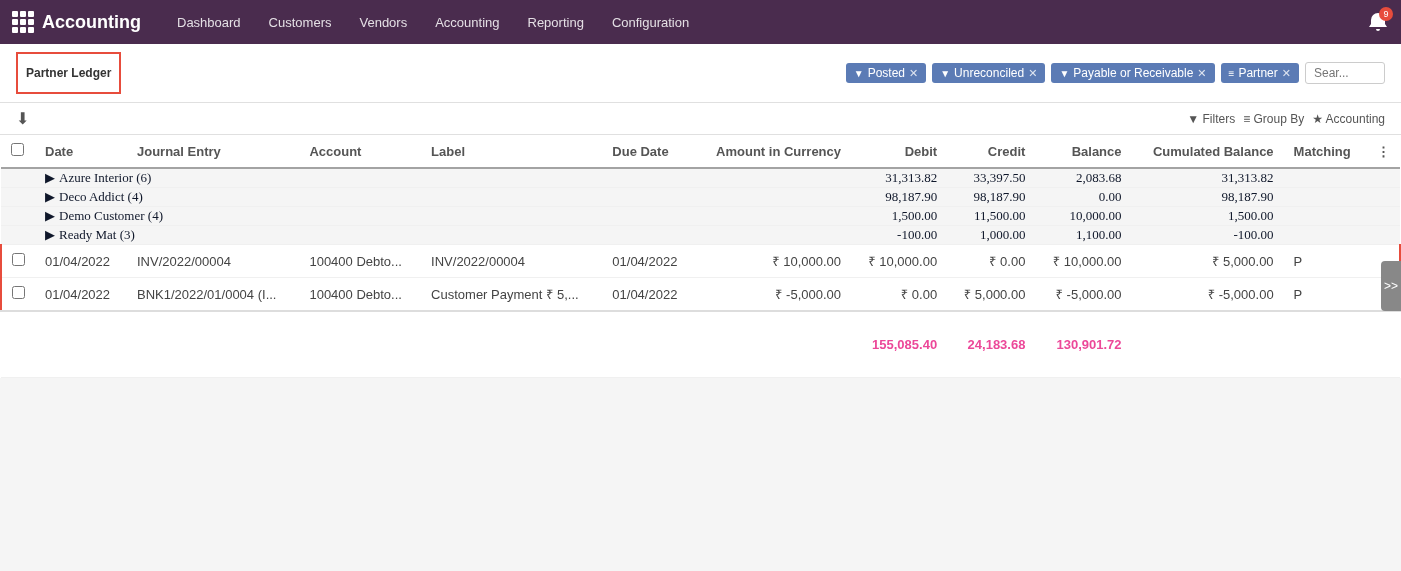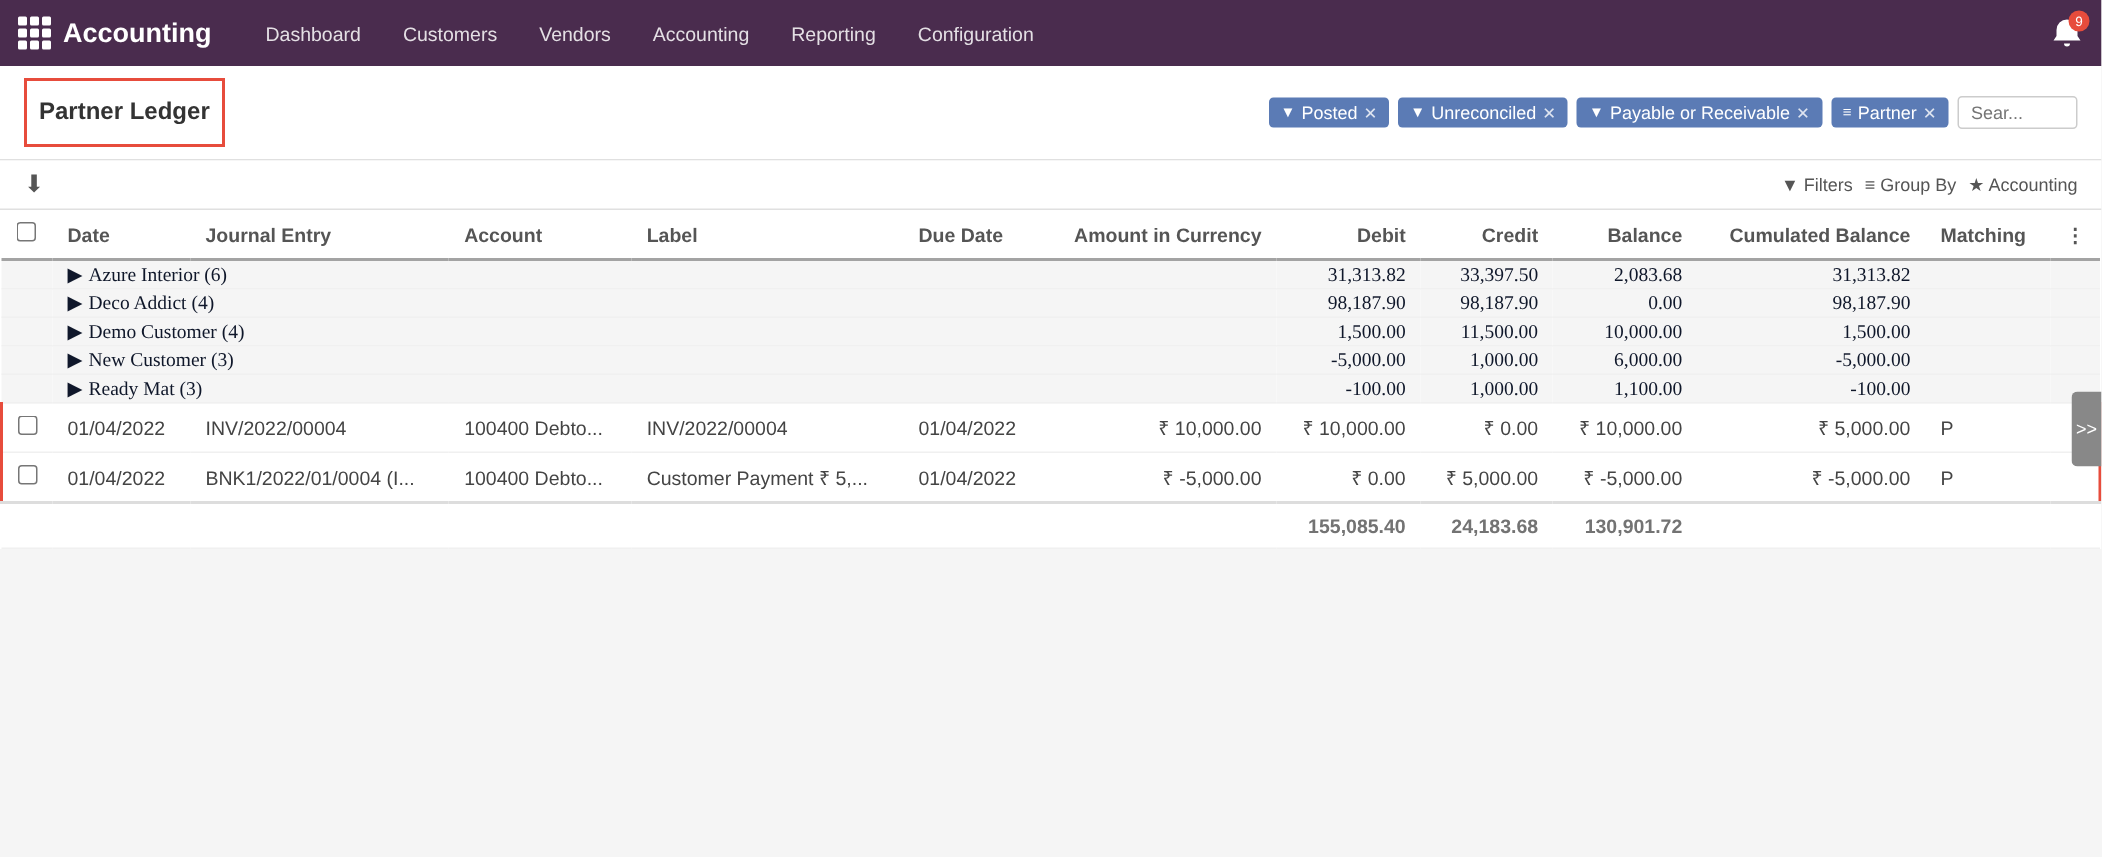"Partner Ledger" .page-title { font-size: 16px -> 12px }
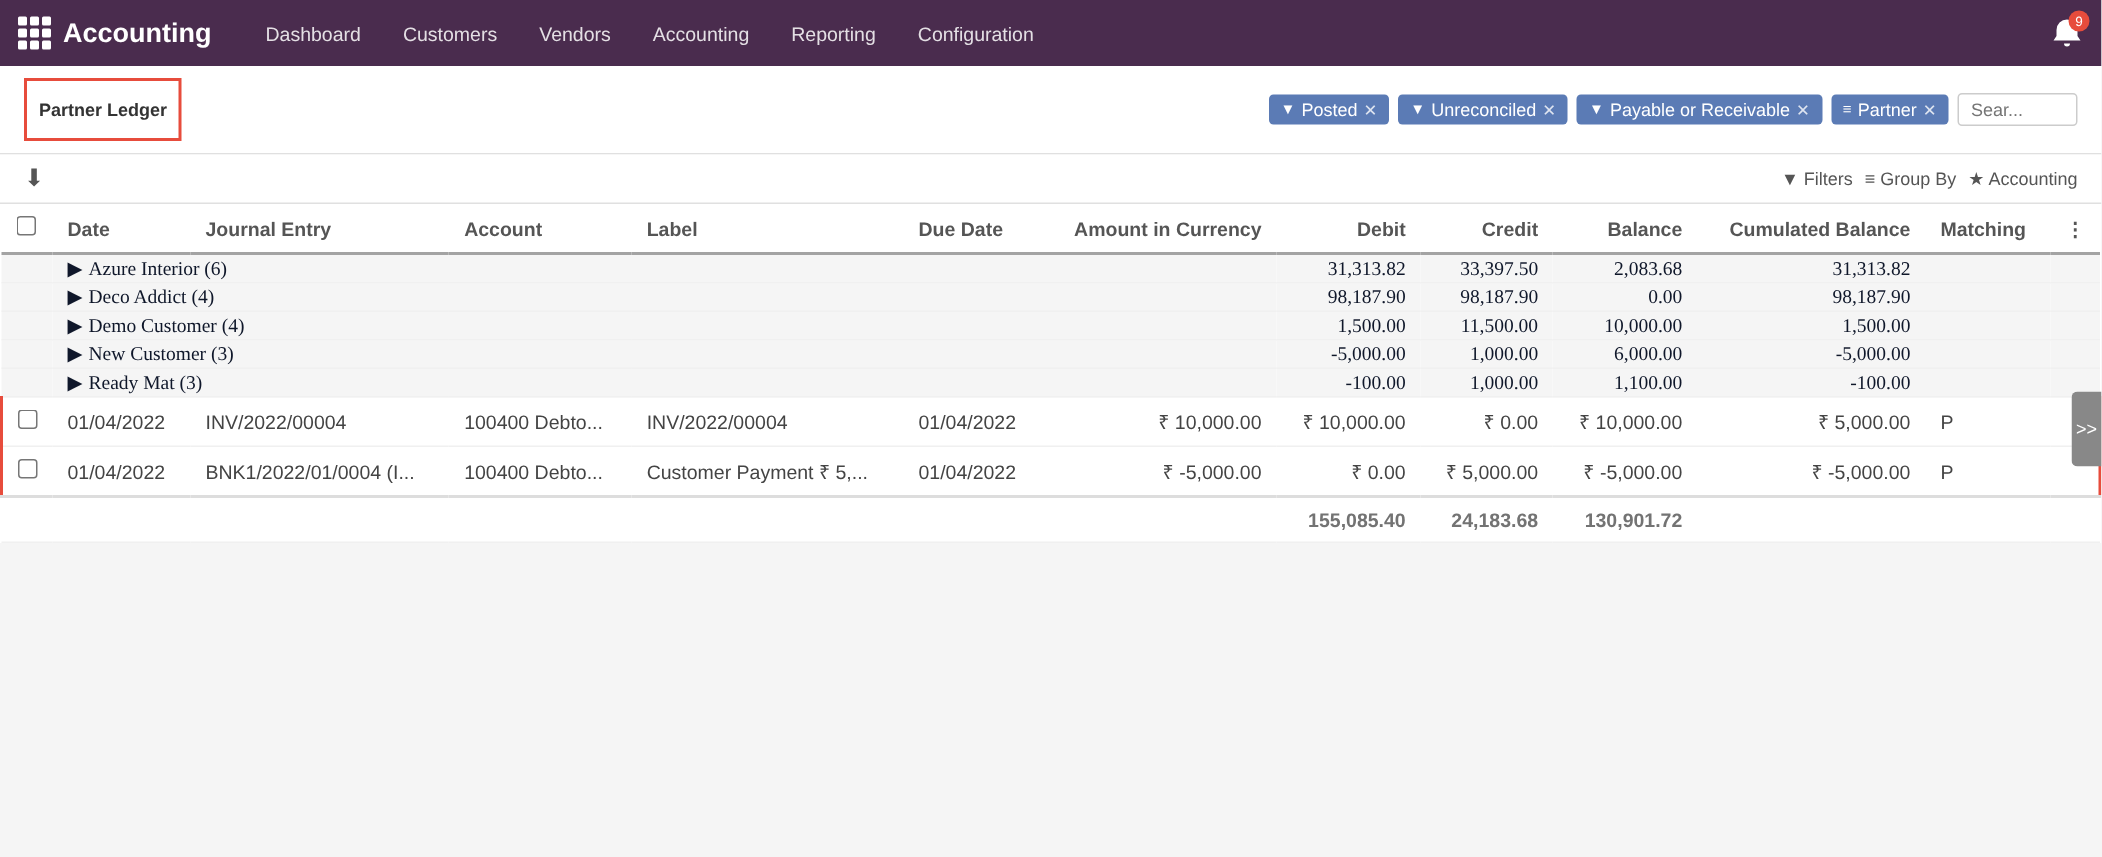"▶ New Customer (3)" tr.group-row { html: <tr> <td></td> <td> <span>▶</span>New Customer (3) </td> <td></td> <td>-5,000.00</td> <td>1,000.00</td> <td>6,000.00</td> <td>-5,000.00</td> <td></td> <td></td> </tr> -> none }
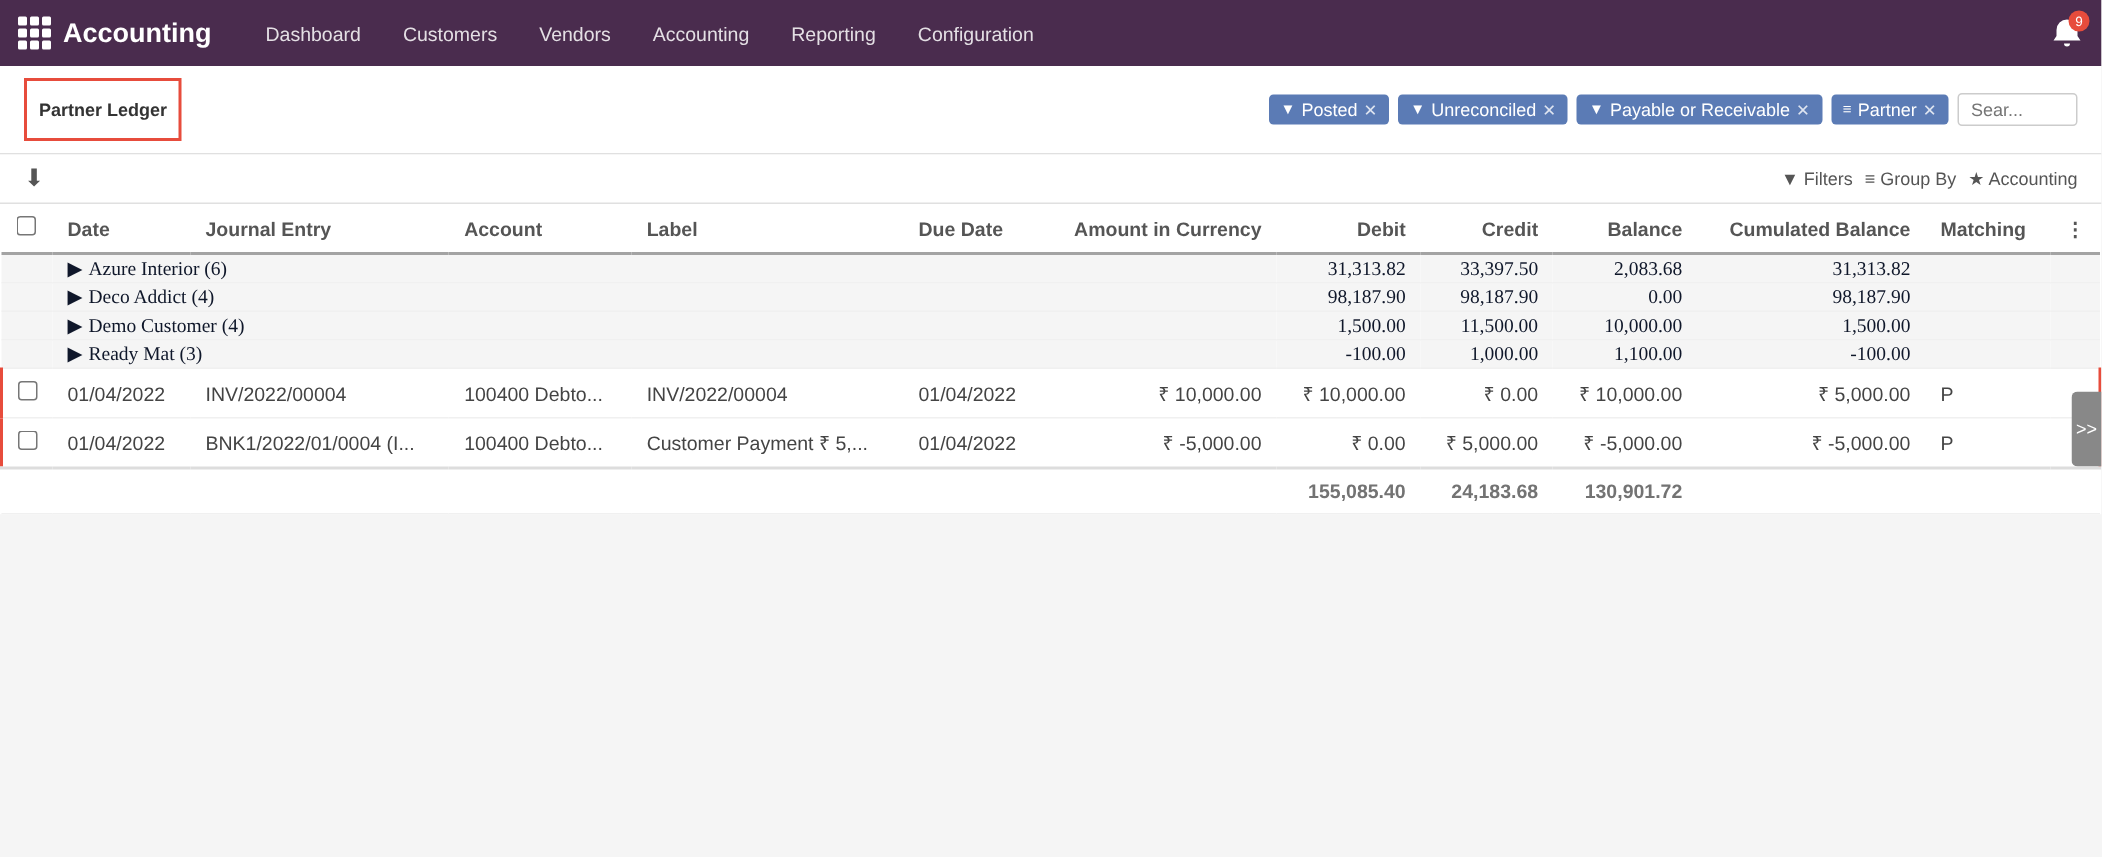"155,085.40" .total-row td { color: #737373 -> #ec4899; padding: 7px 10px -> 25px 10px }
